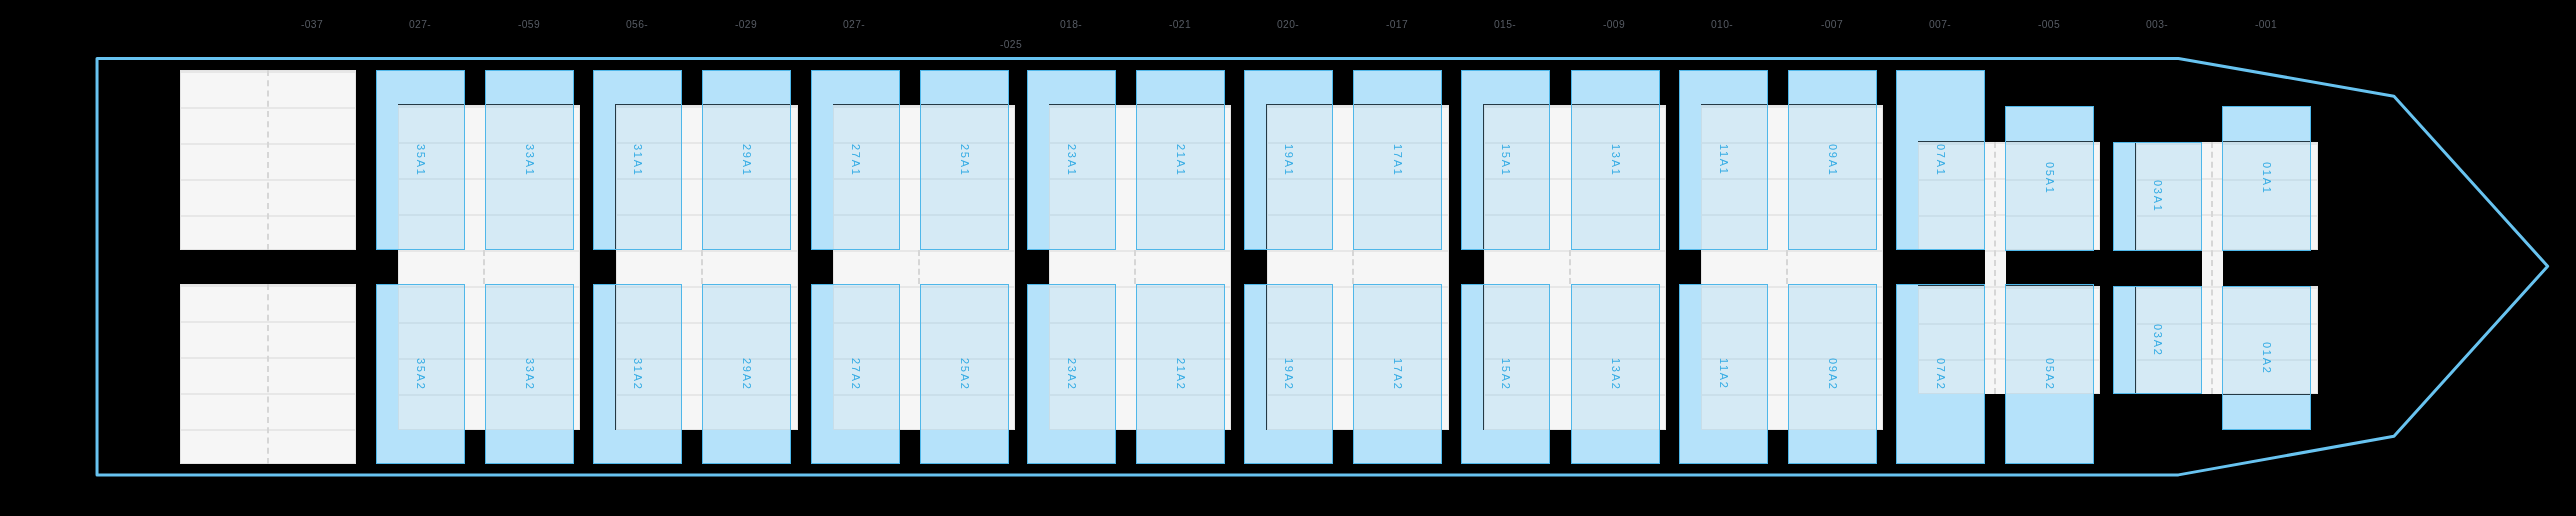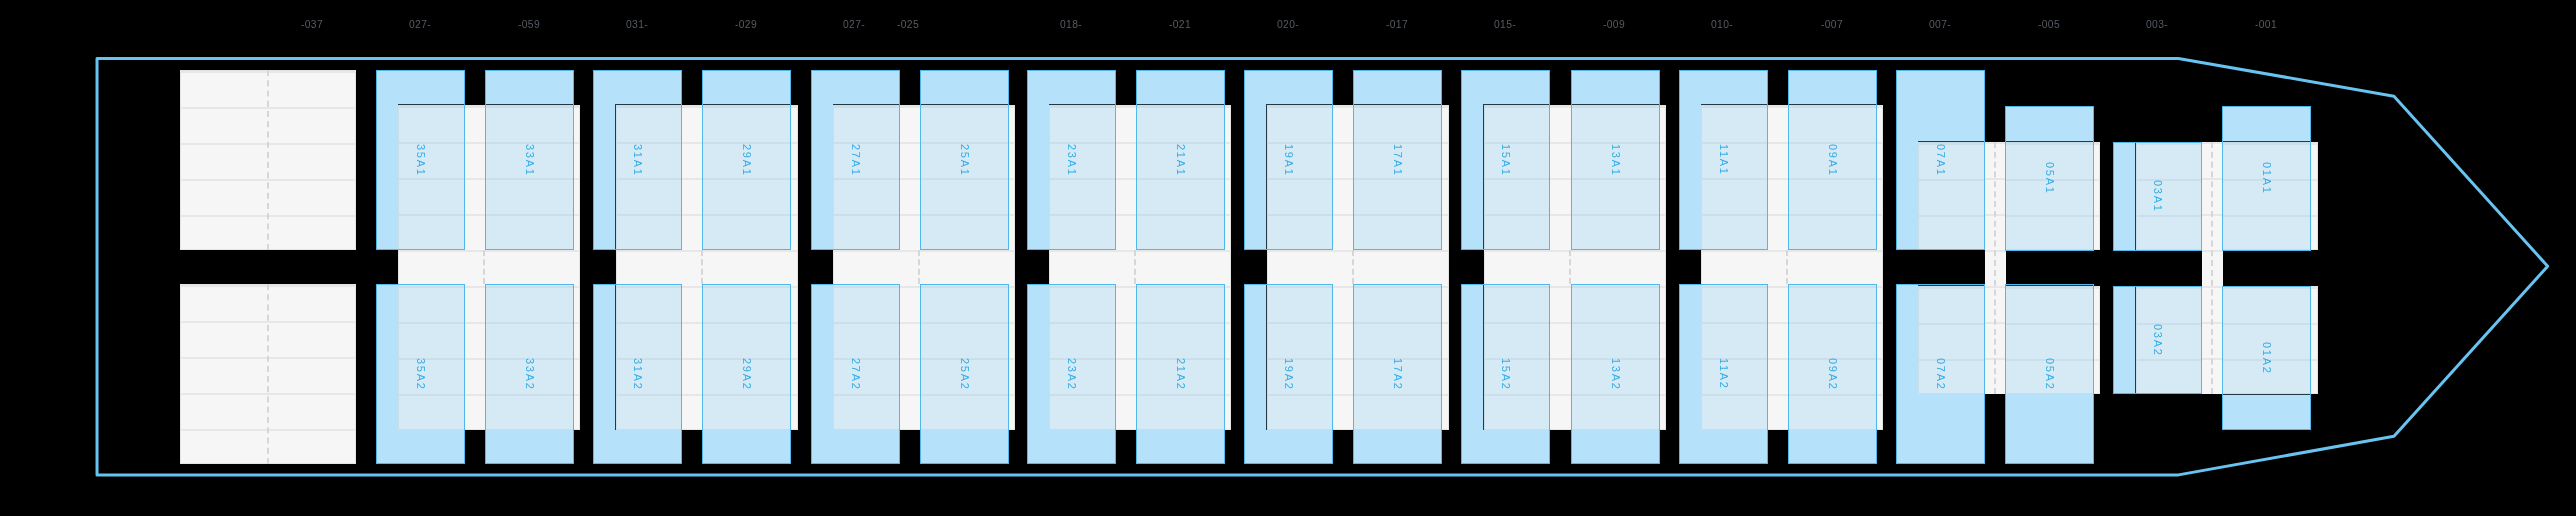"031-" div.axis-label { text: 031- -> 056- }
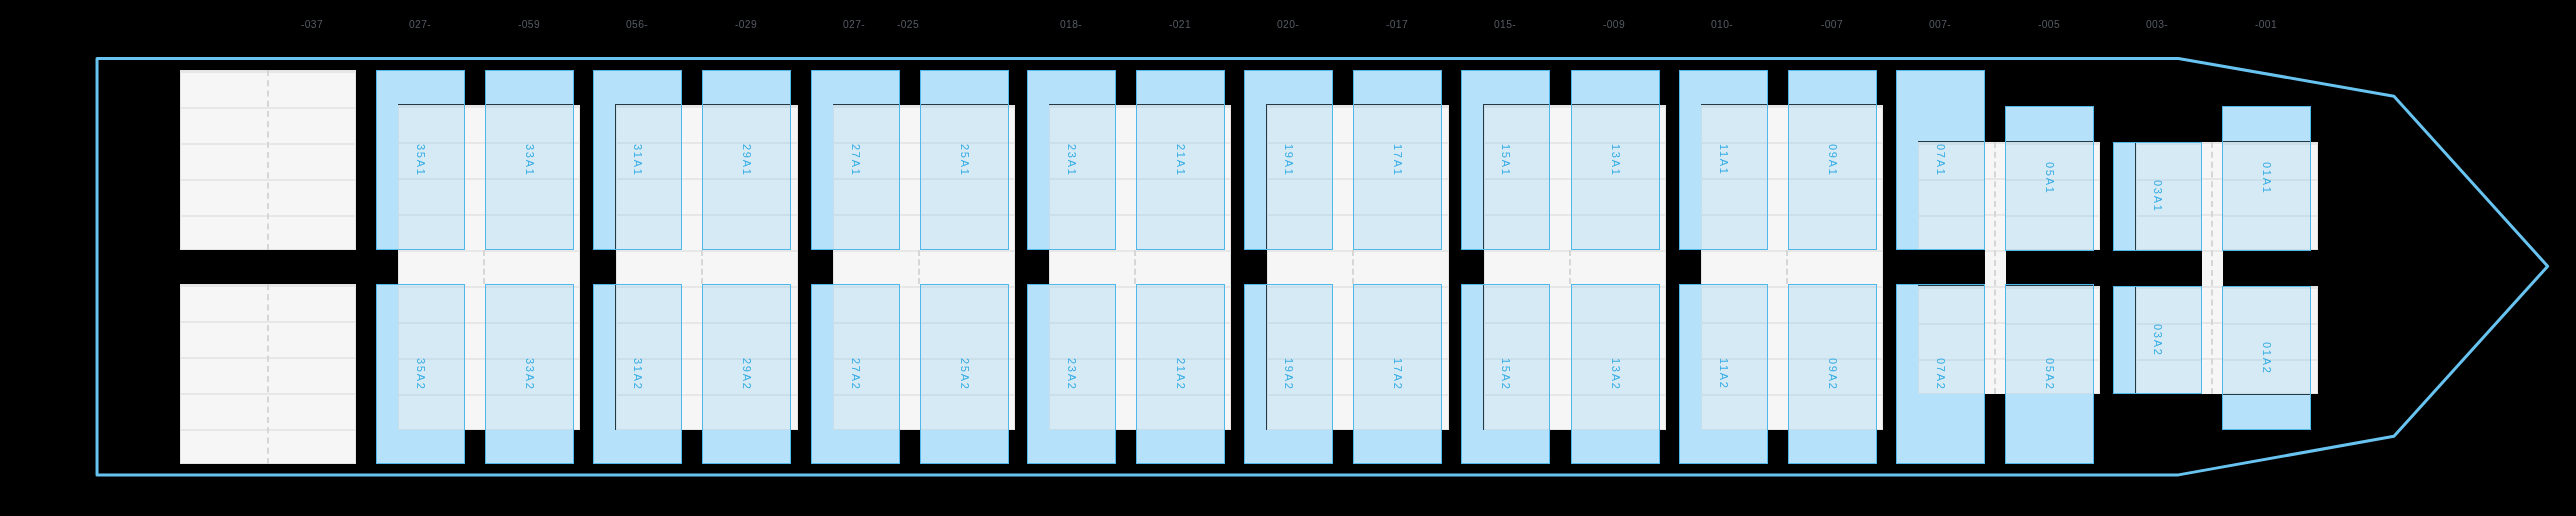"-025" div.axis-label { left: 908px -> 1011px; margin-top: none -> 20px }
